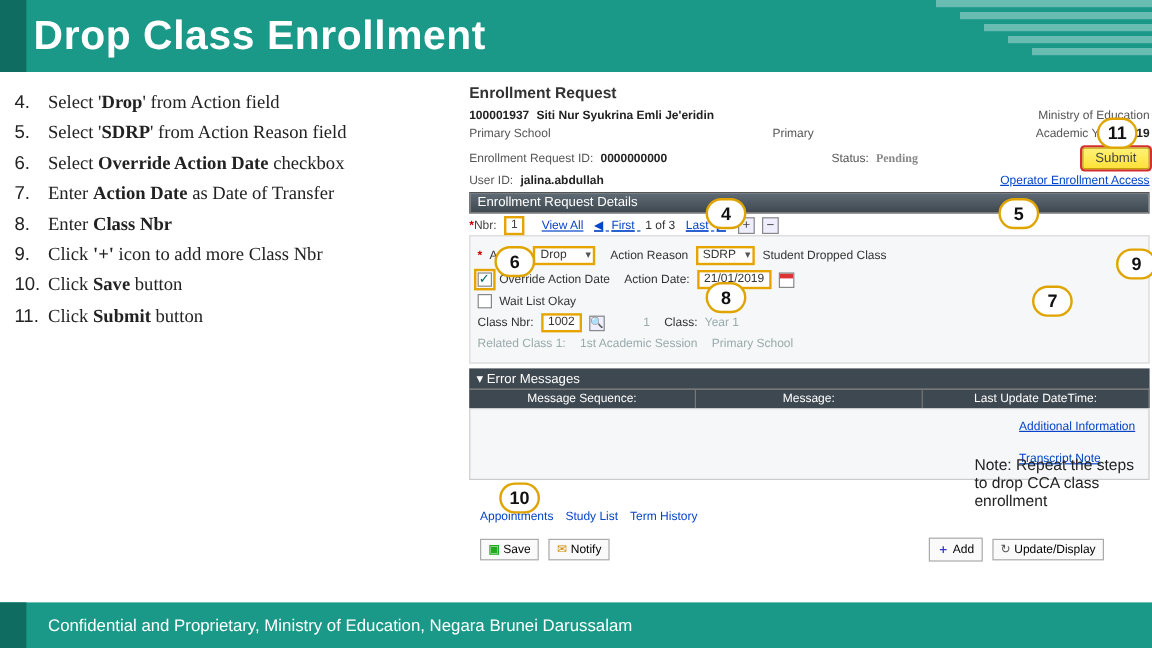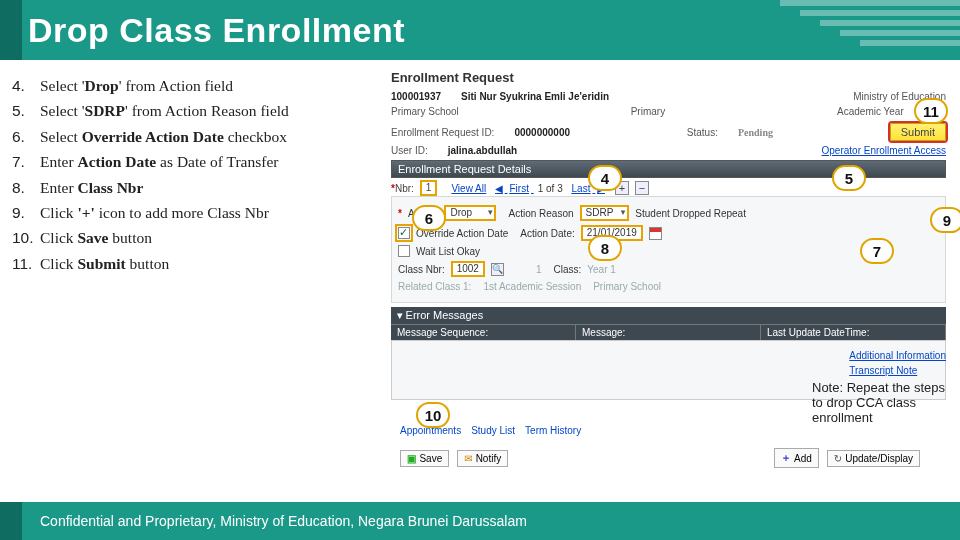"Enrollment Request" .right { padding: 10px 14px 0 6px -> 10px 2px 0 6px }
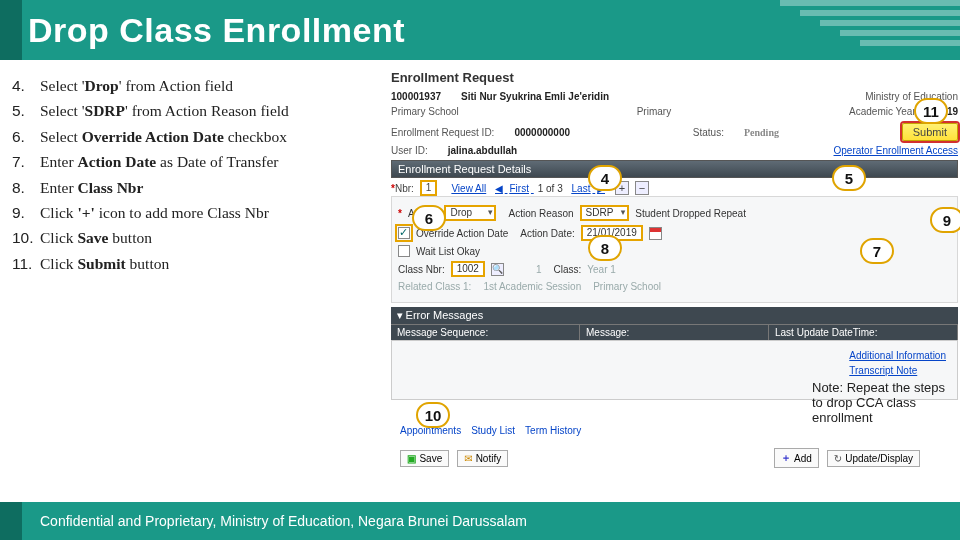"100001937" .hrow { gap: 20px -> 6px }
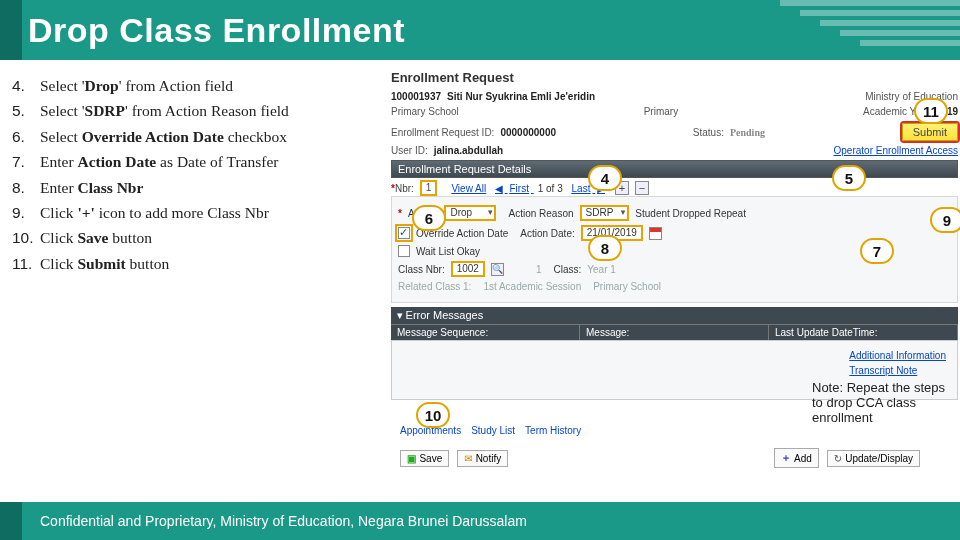"Student Dropped Repeat" span { text: Repeat -> Class }
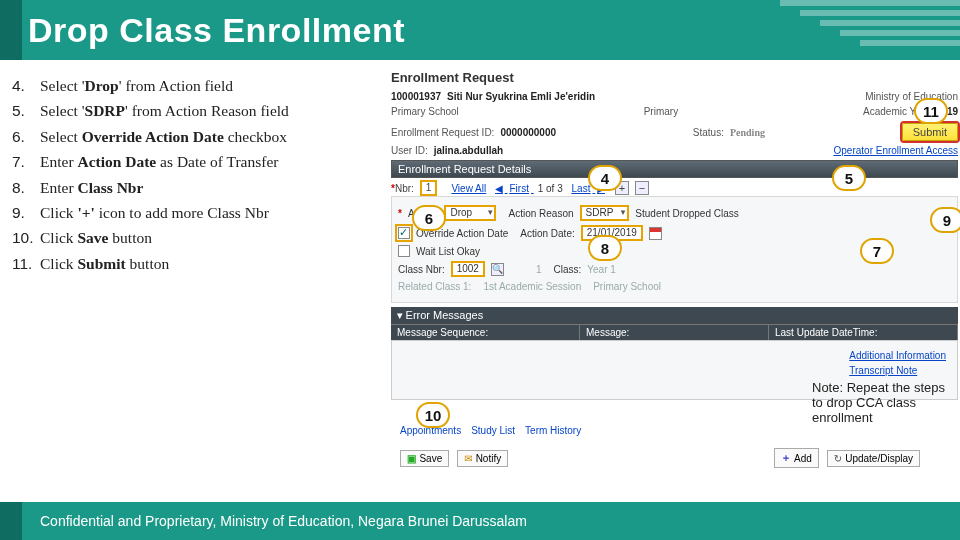"Message Sequence:" .err-cols div { text-align: none -> center }
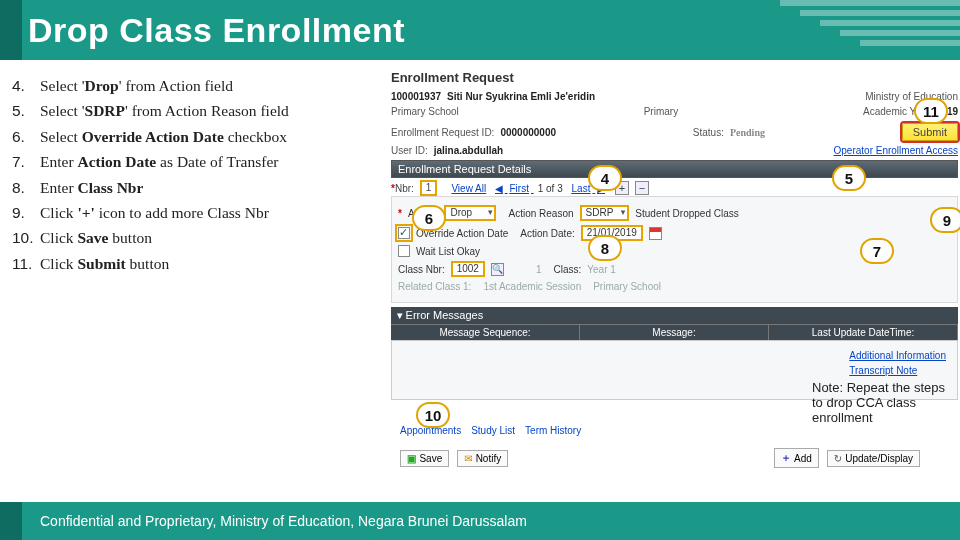"Additional Information" .side-links { gap: 4px -> 16px }
